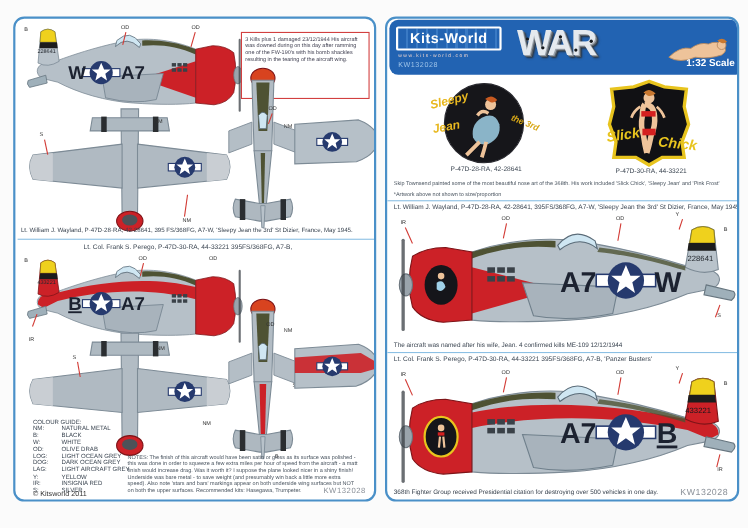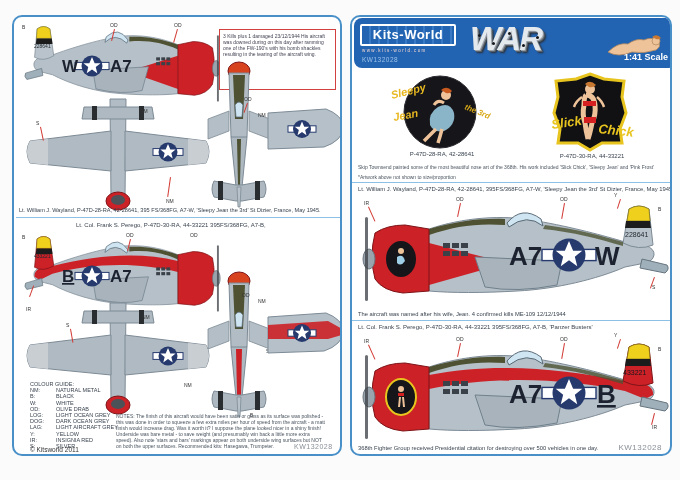"WAR" .war { font-style: italic -> none }
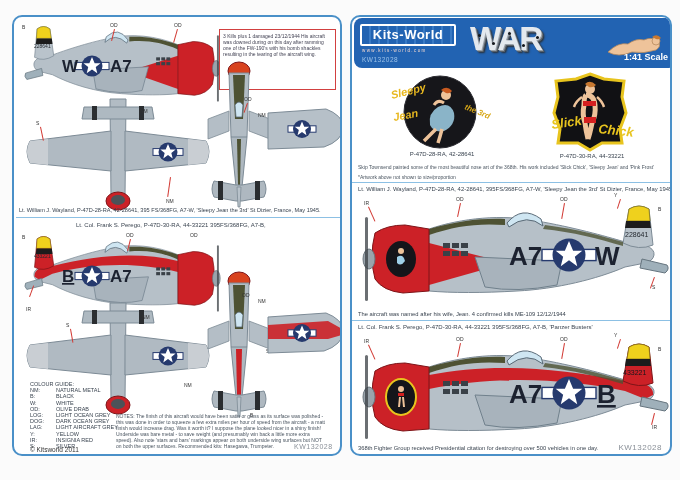"1:41 Scale" div.scale { text: 1:41 -> 1:32 }
